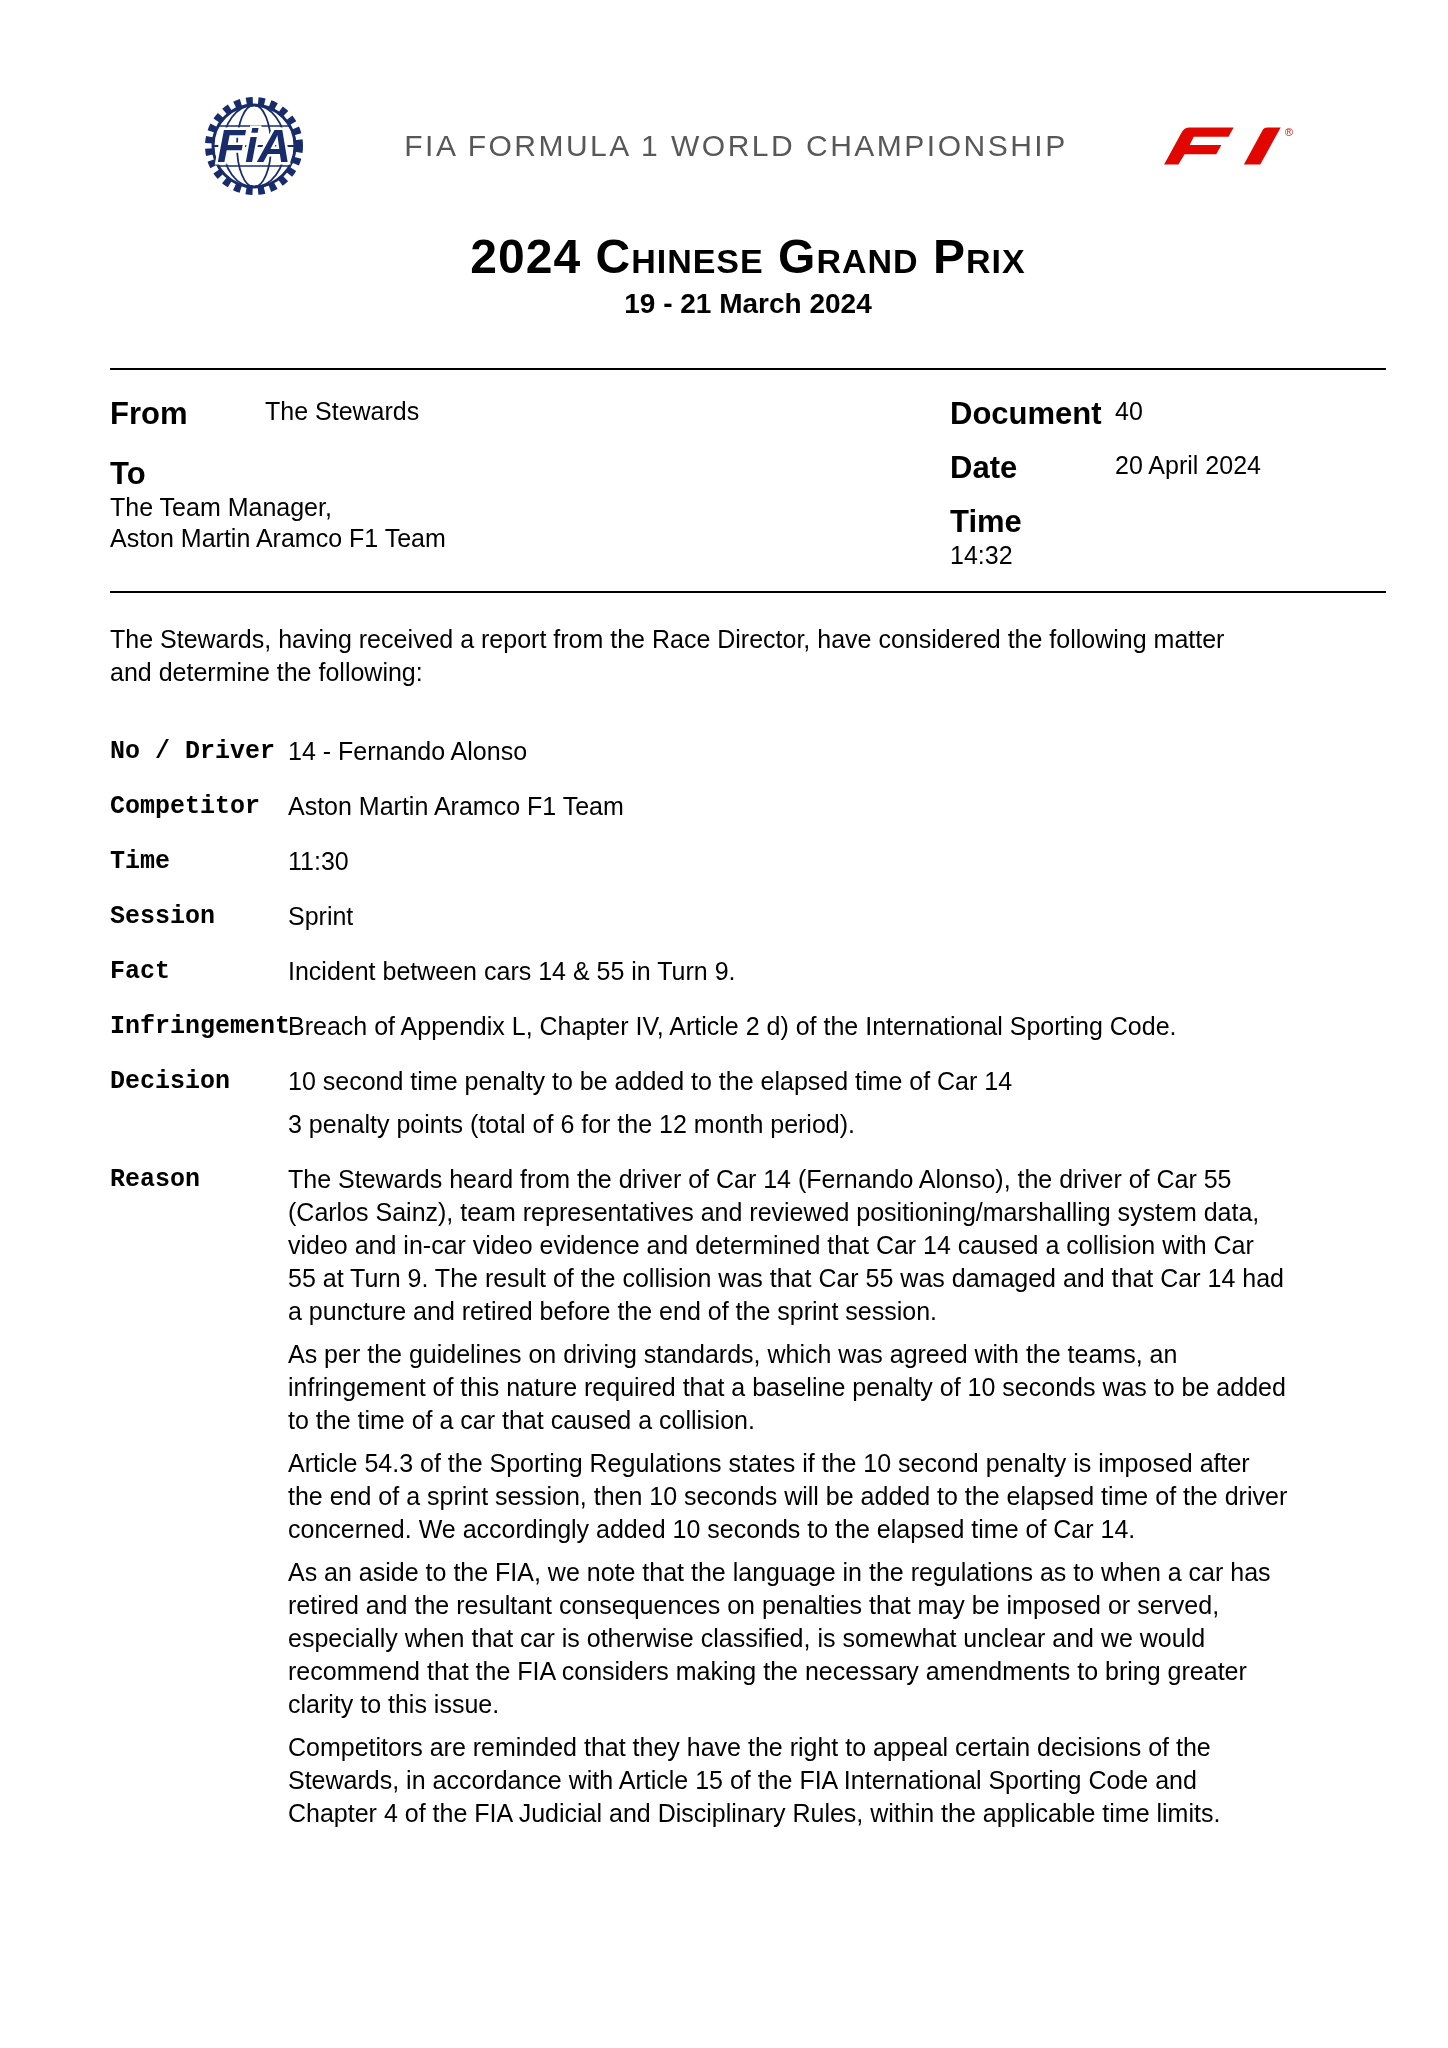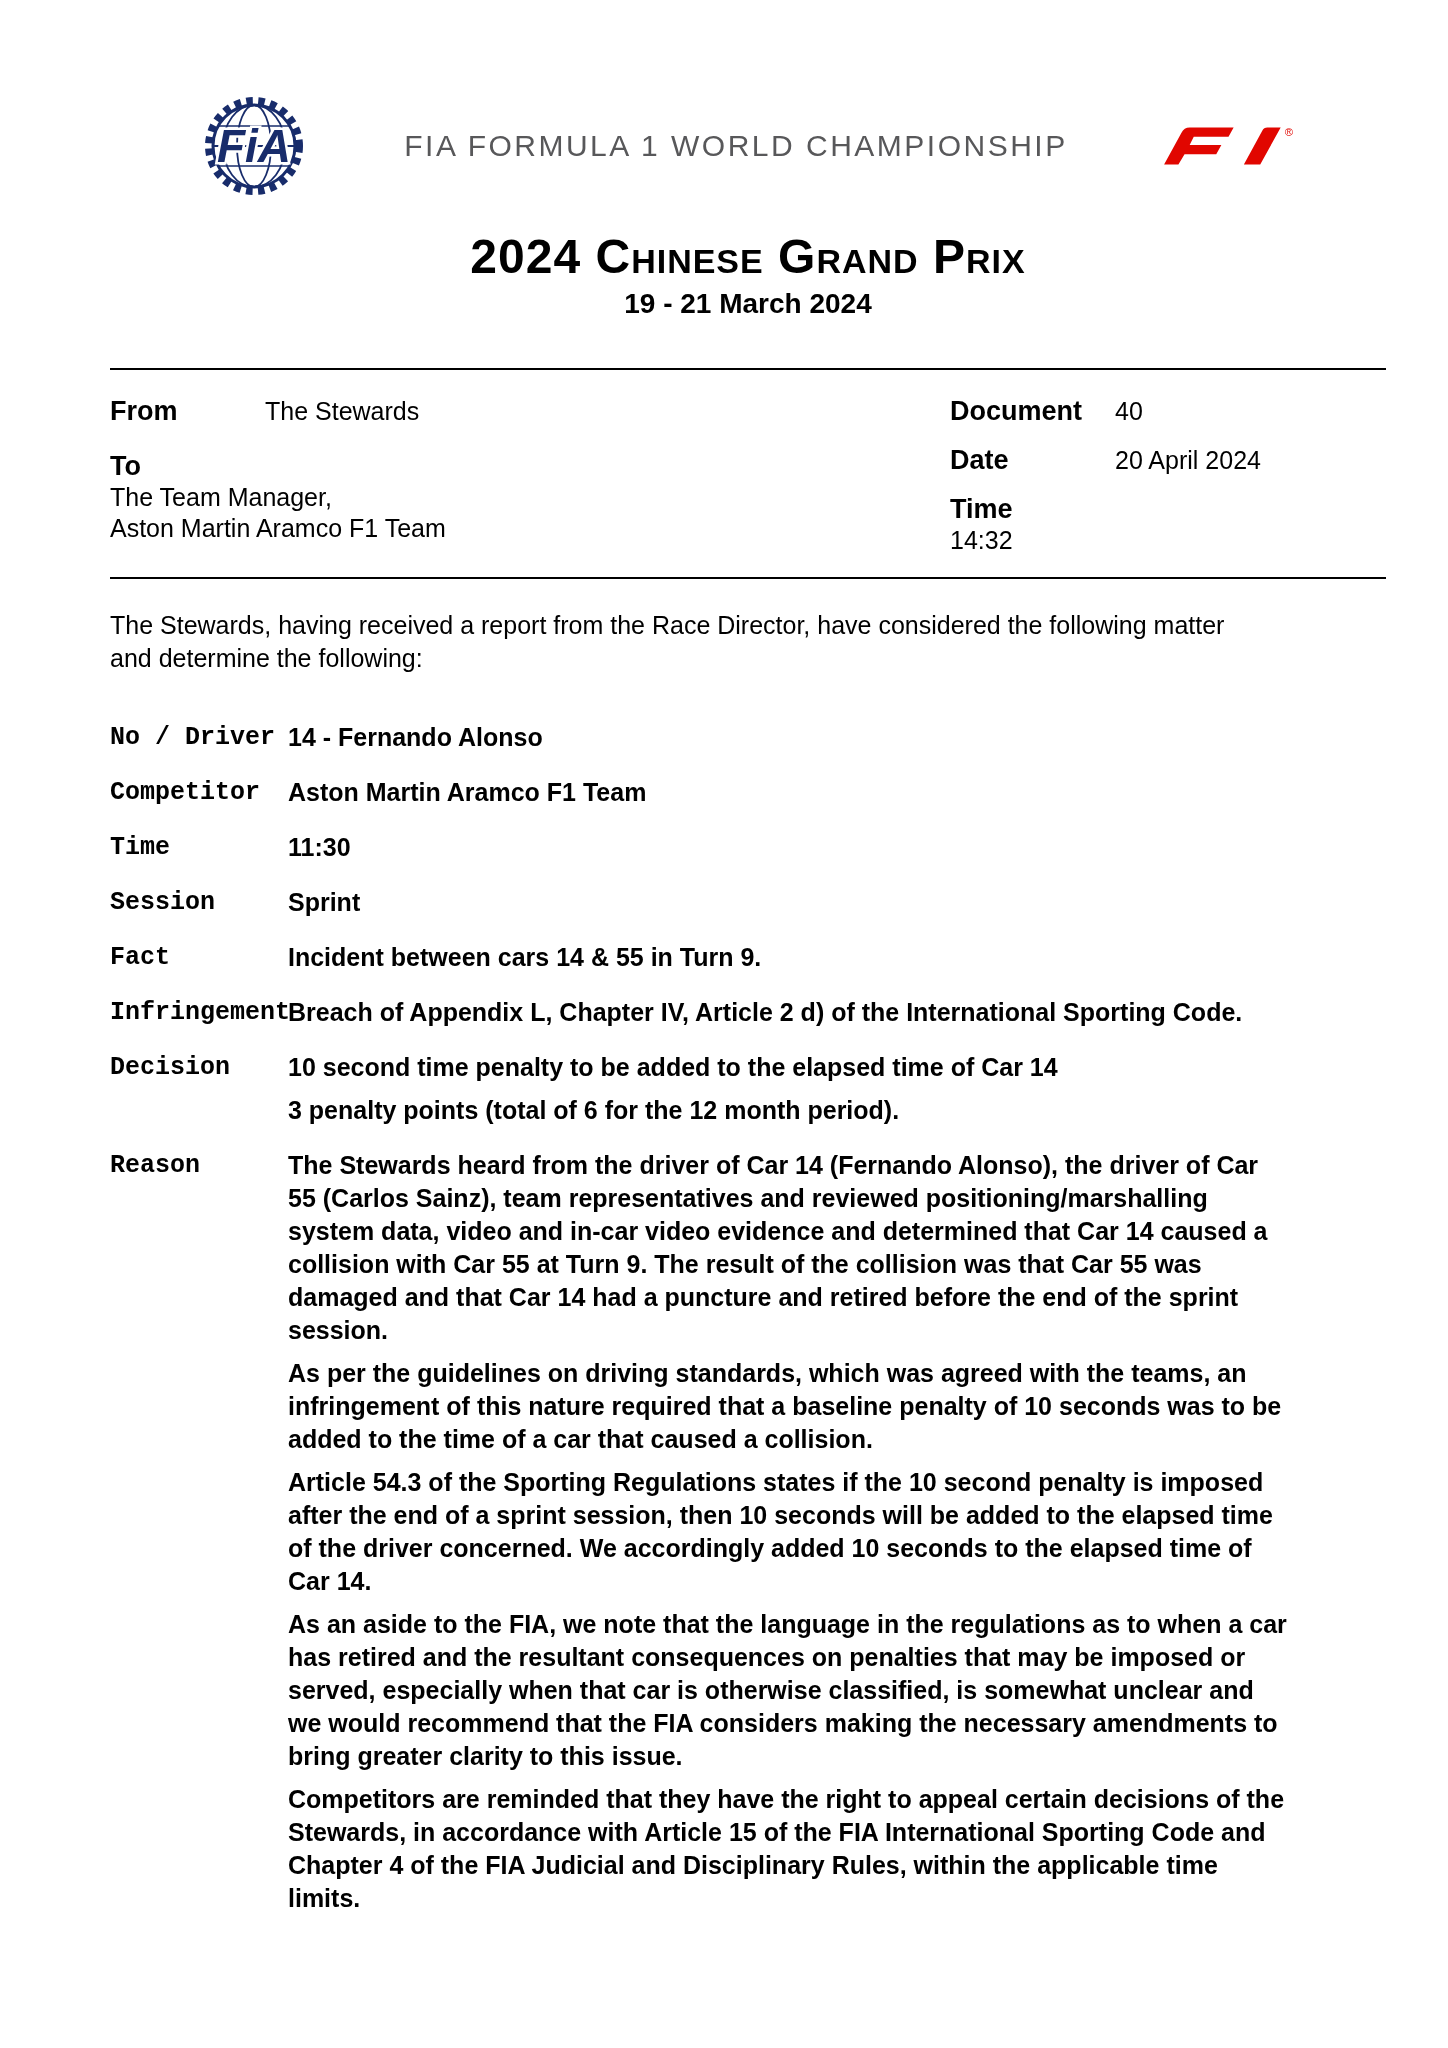"From" .meta-label { font-size: 27px -> 31px }
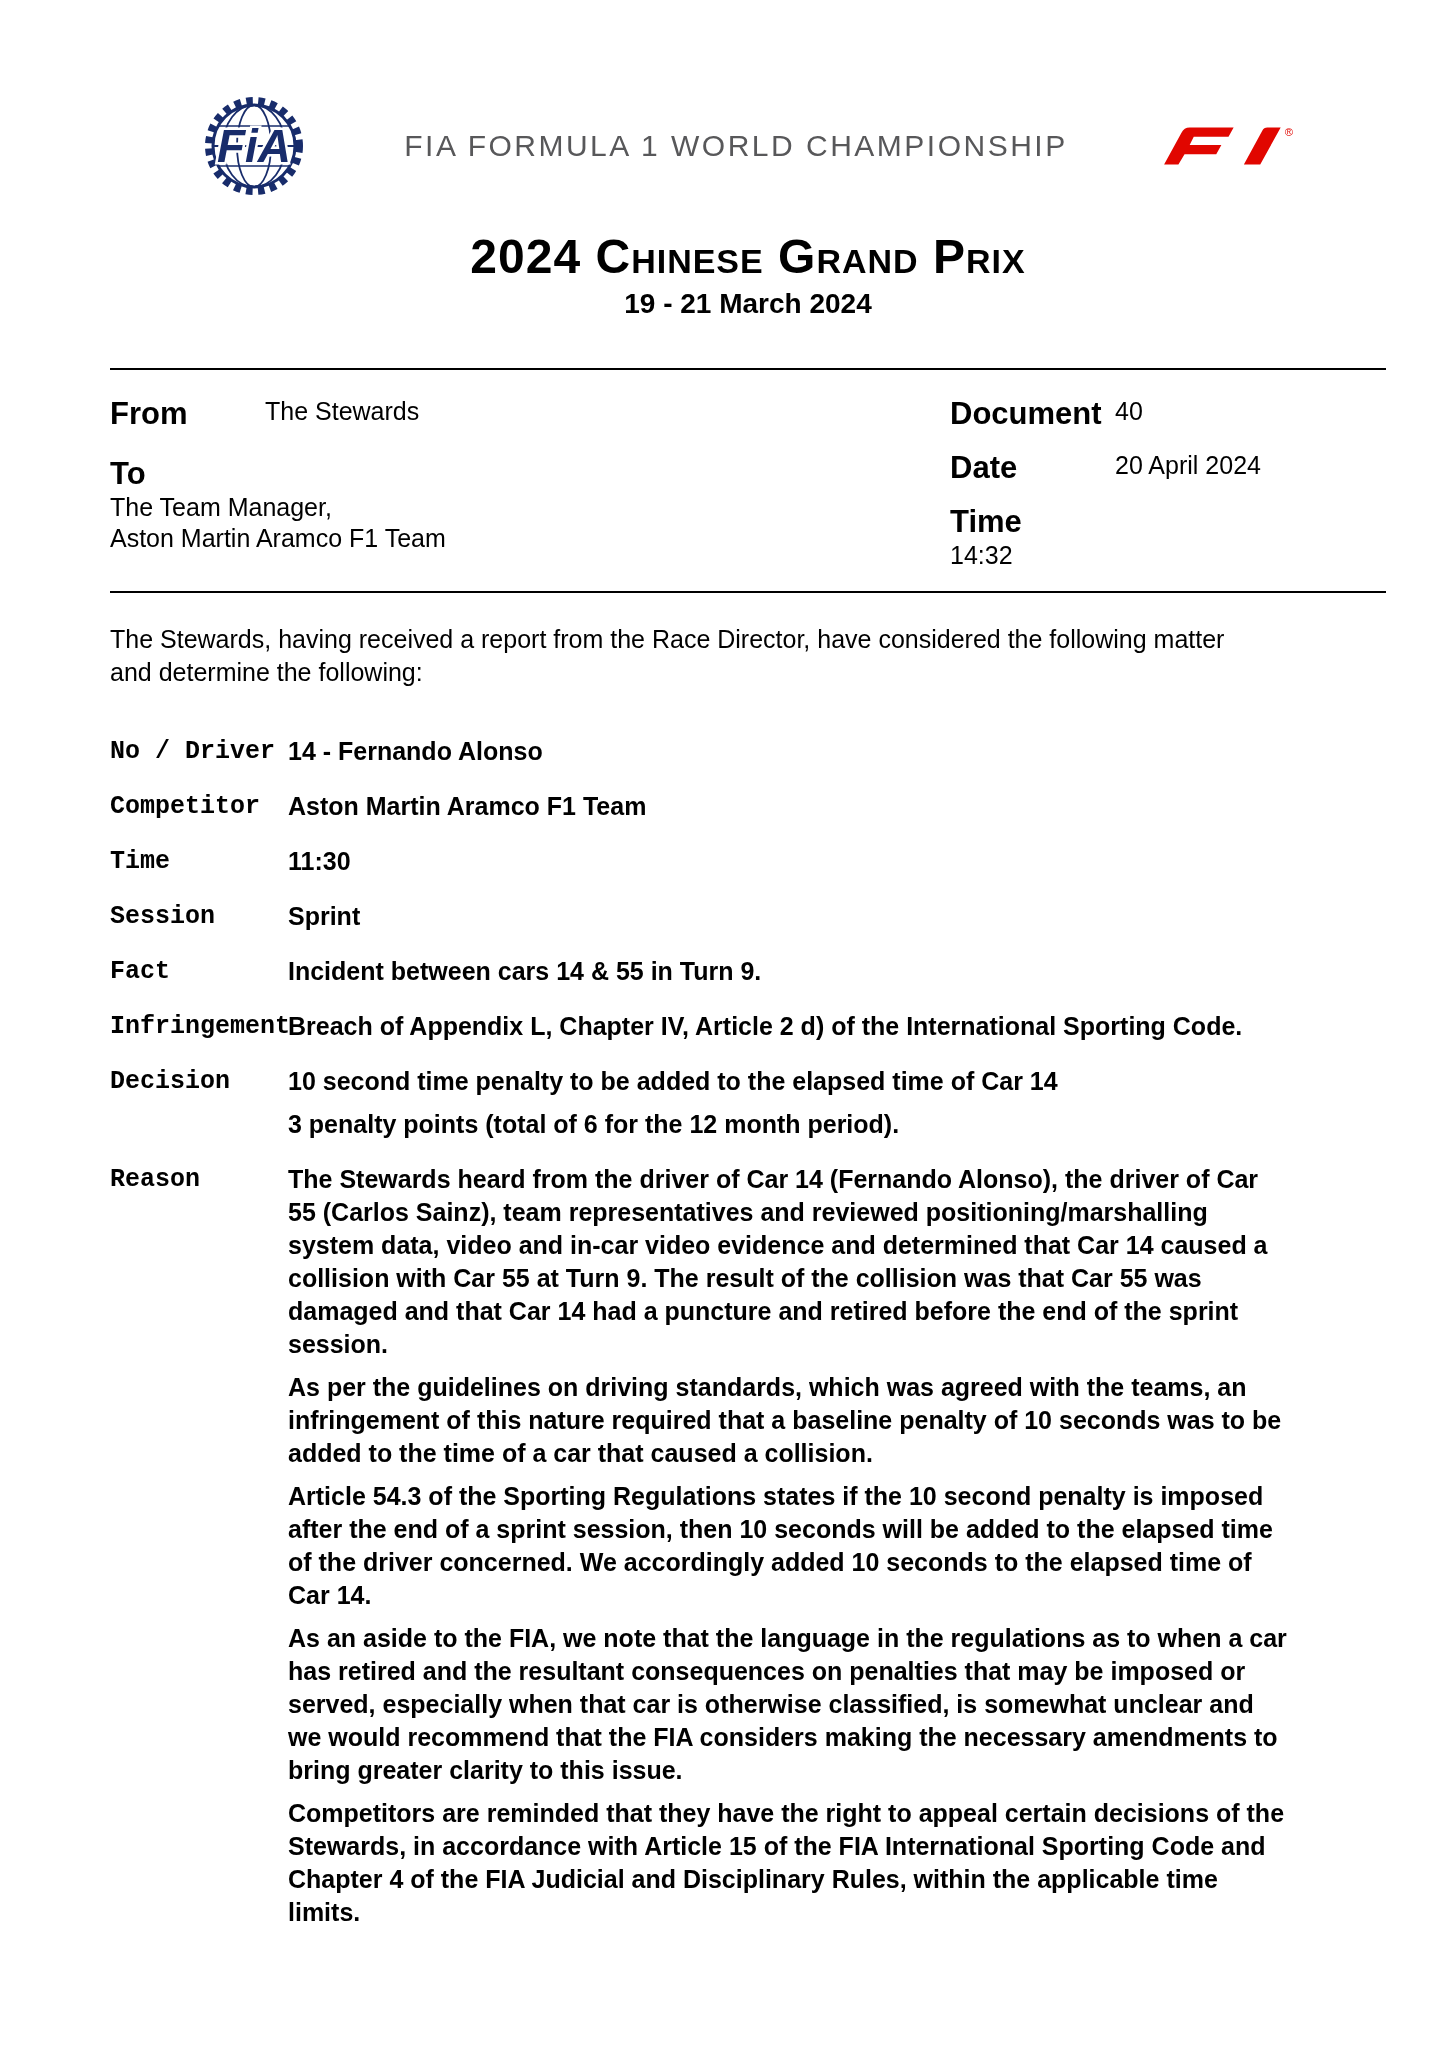"14 - Fernando Alonso" .detail-value { font-weight: bold -> none }
